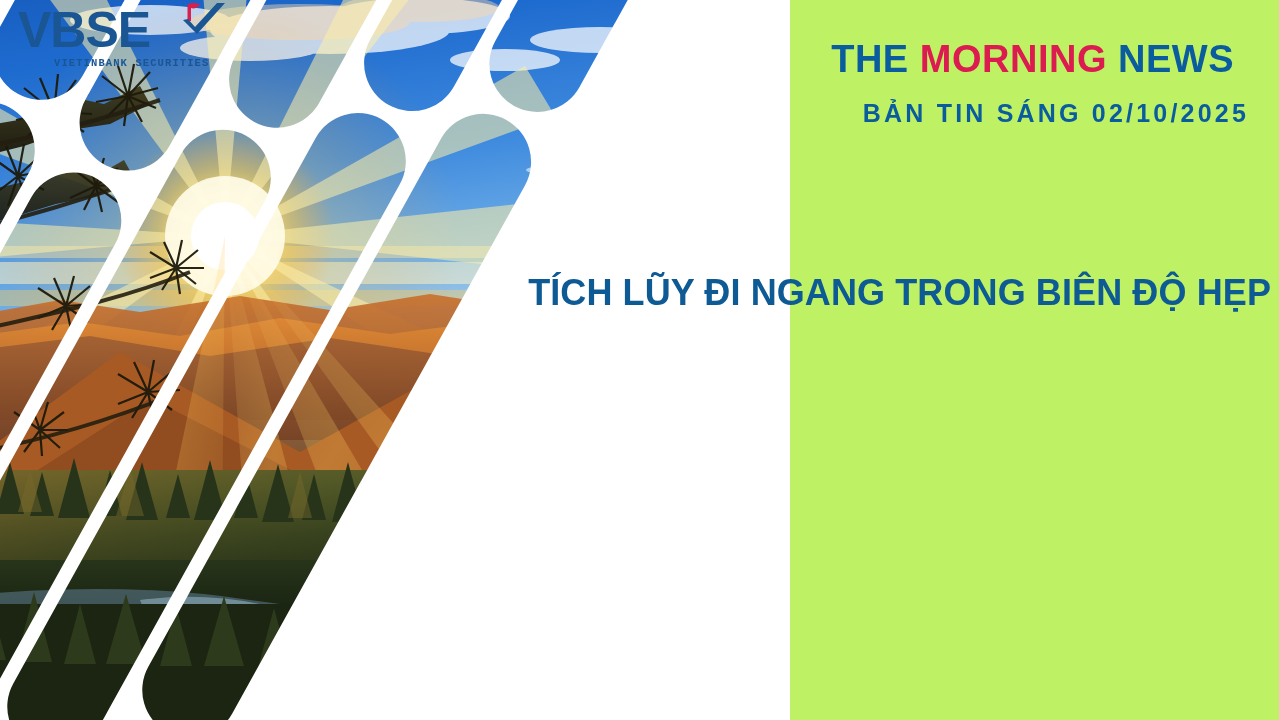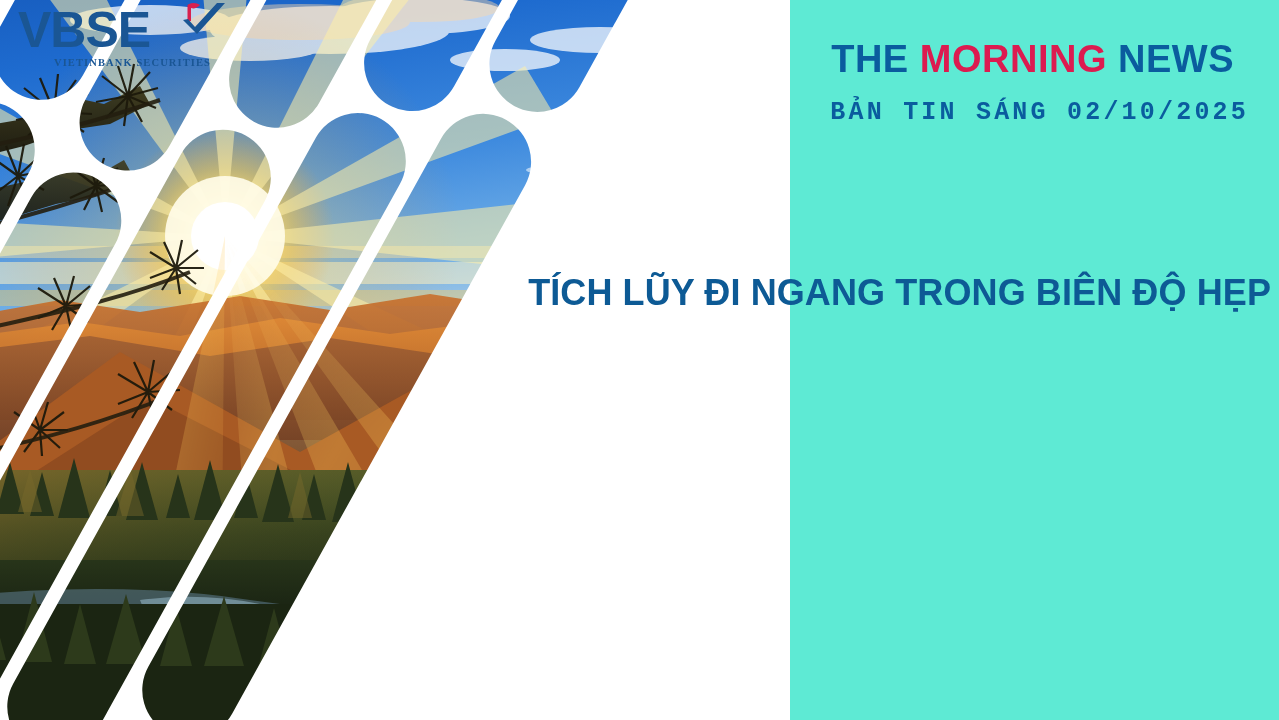"VBSE" .slide { background: #5eead4 -> #bef264 }
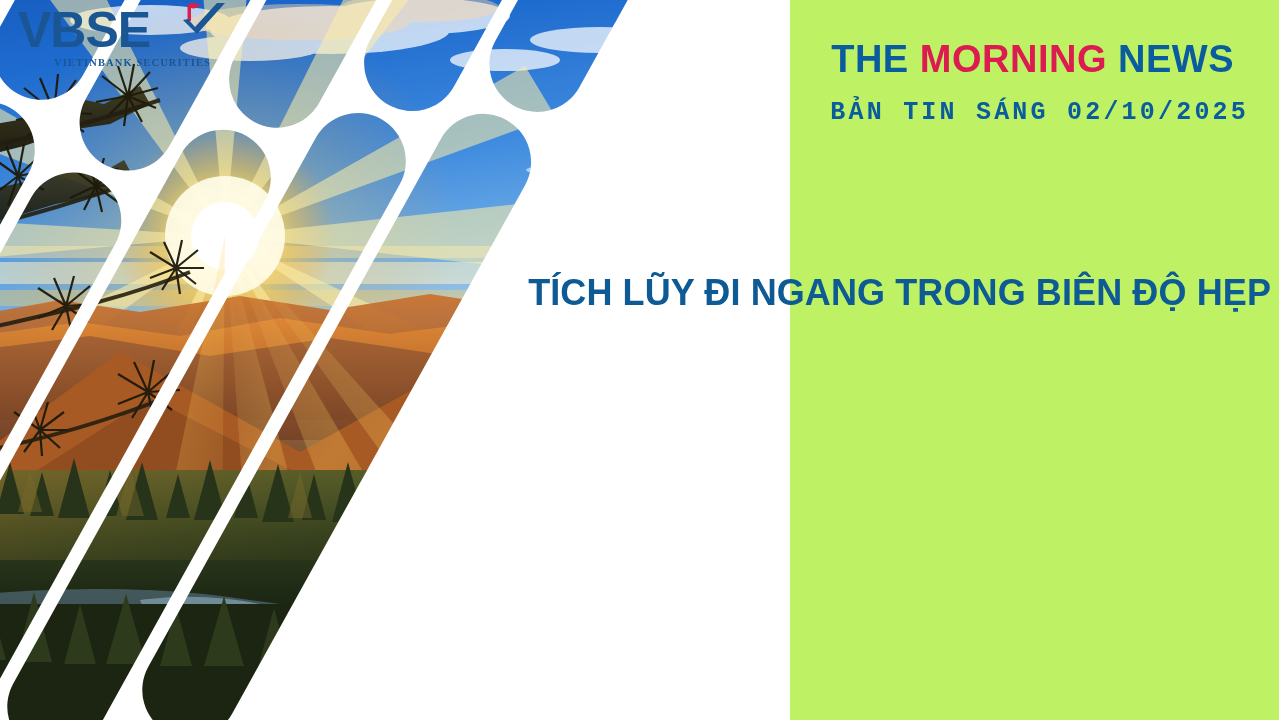"VIETINBANK SECURITIES" .logo-sub { font-family: Liberation Serif, serif -> Liberation Mono, monospace }
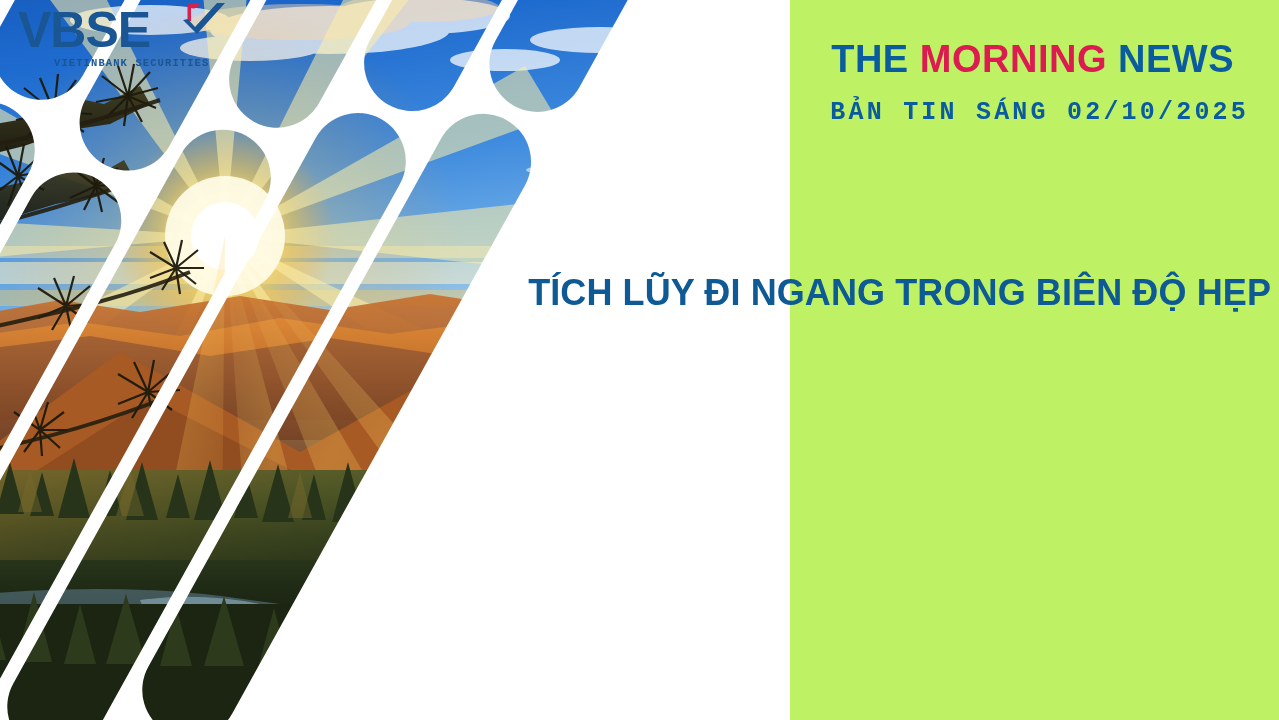"BẢN TIN SÁNG 02/10/2025" .title-date { font-family: Liberation Mono, monospace -> Liberation Sans, sans-serif }
